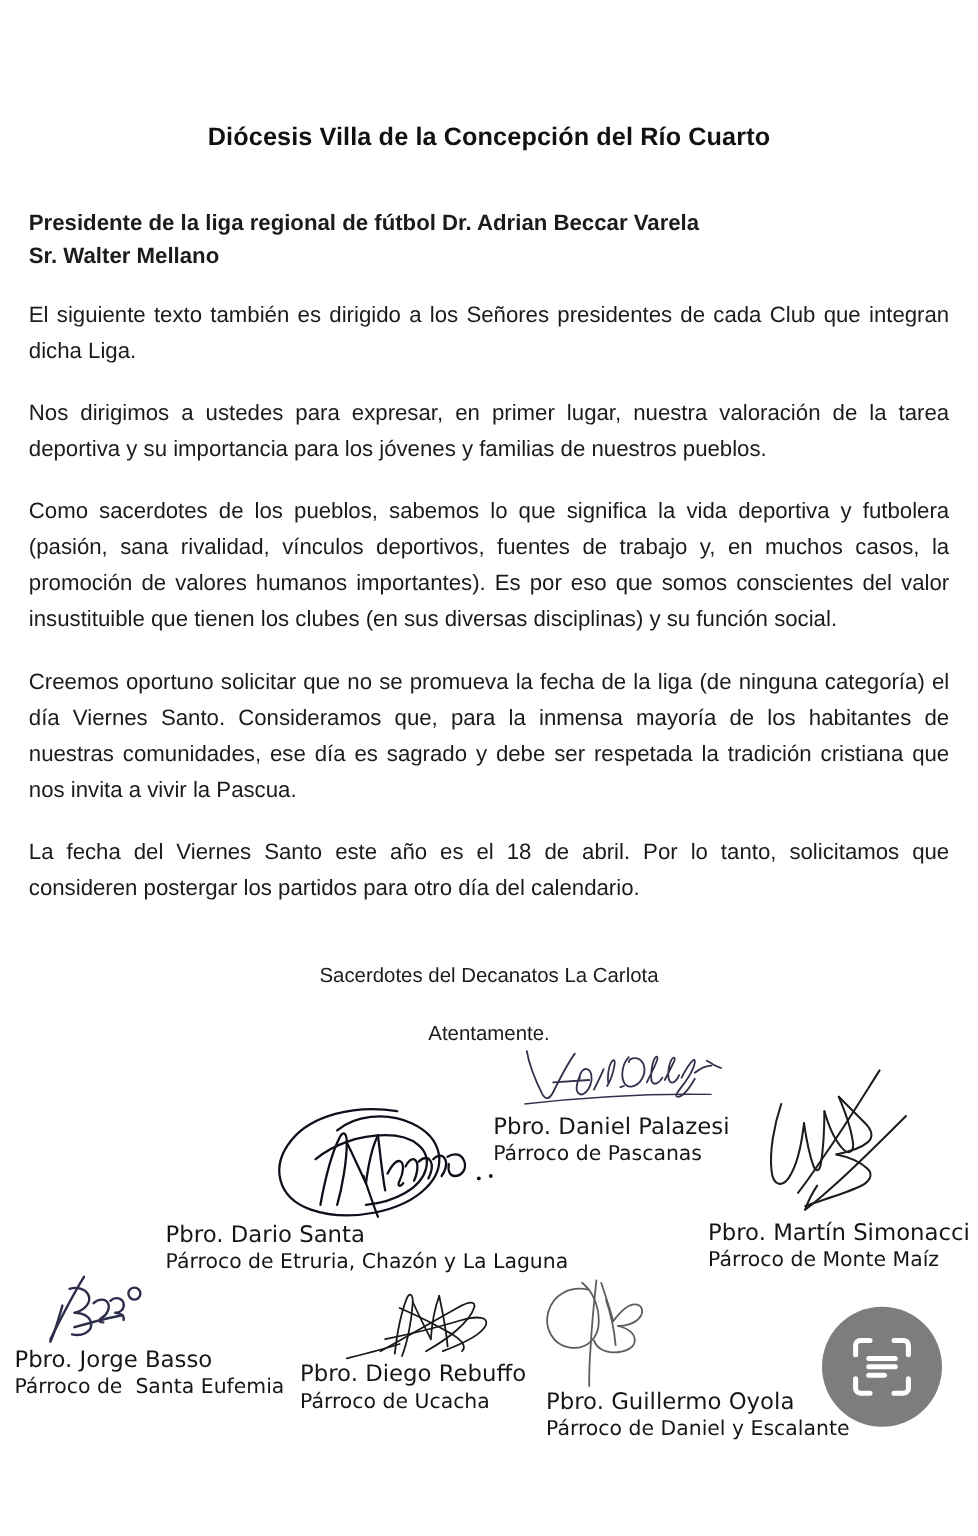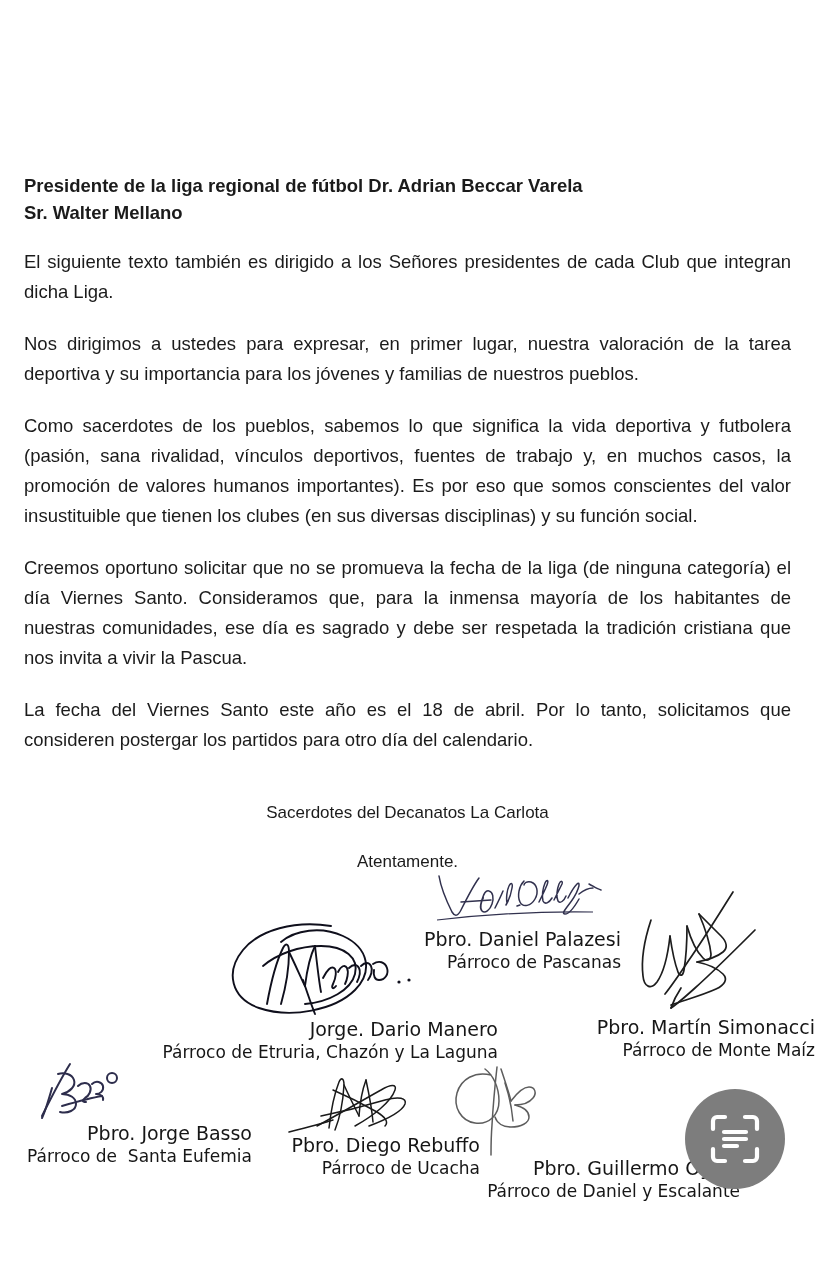"Diócesis Villa de la Concepción" div.doc-title { html: none -> <div>Diócesis Villa de la Concepción del Río Cuarto</div> }
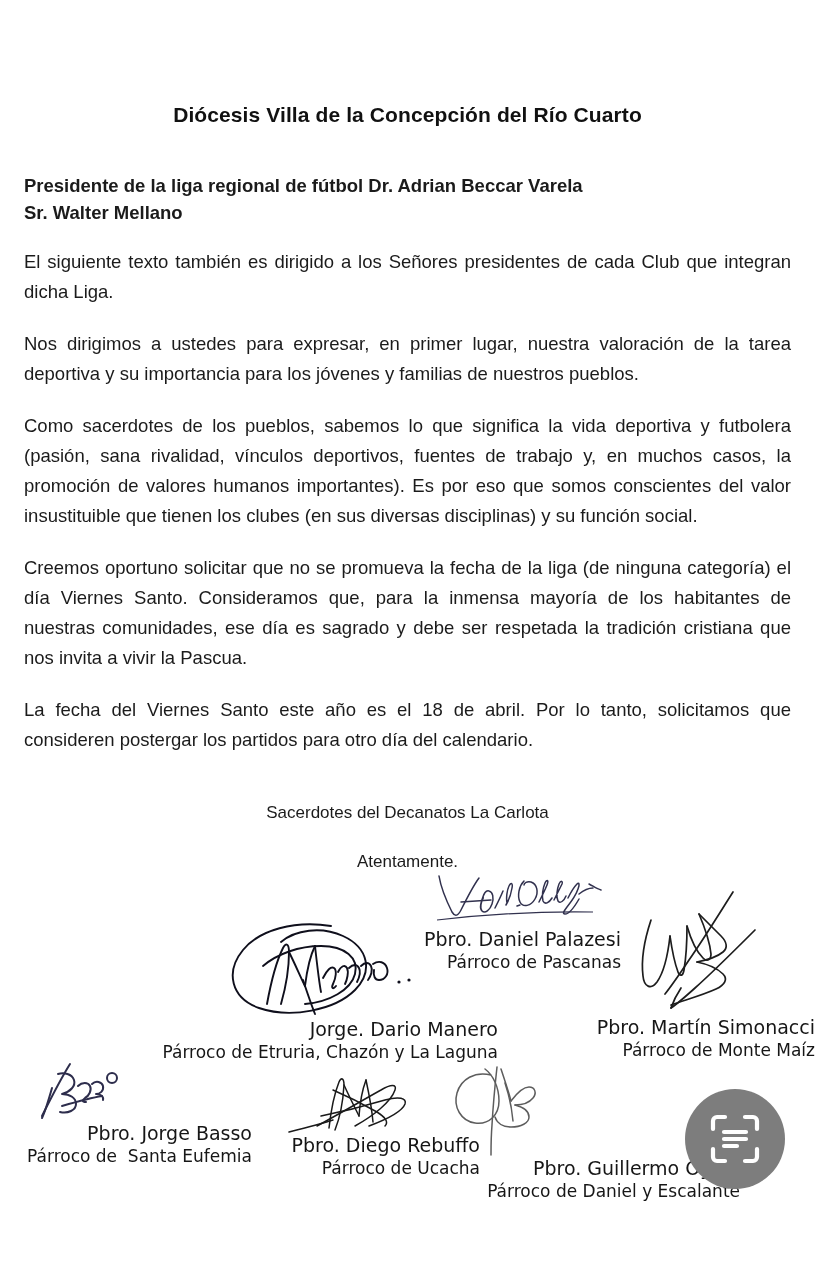"Pbro. Daniel Palazesi" .sig { text-align: right -> left }
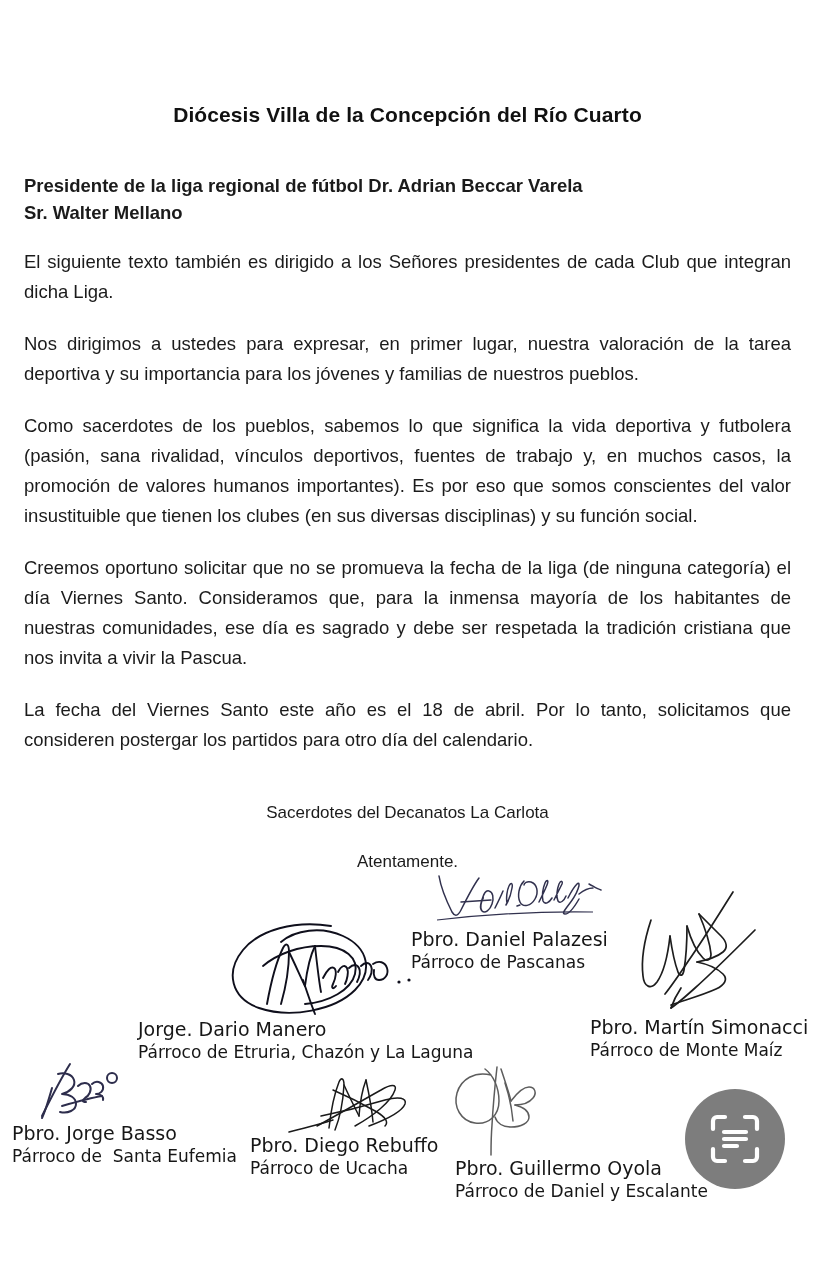"Jorge. Dario Manero" div.name { text: Jorge. Dario Manero -> Pbro. Dario Santa }
